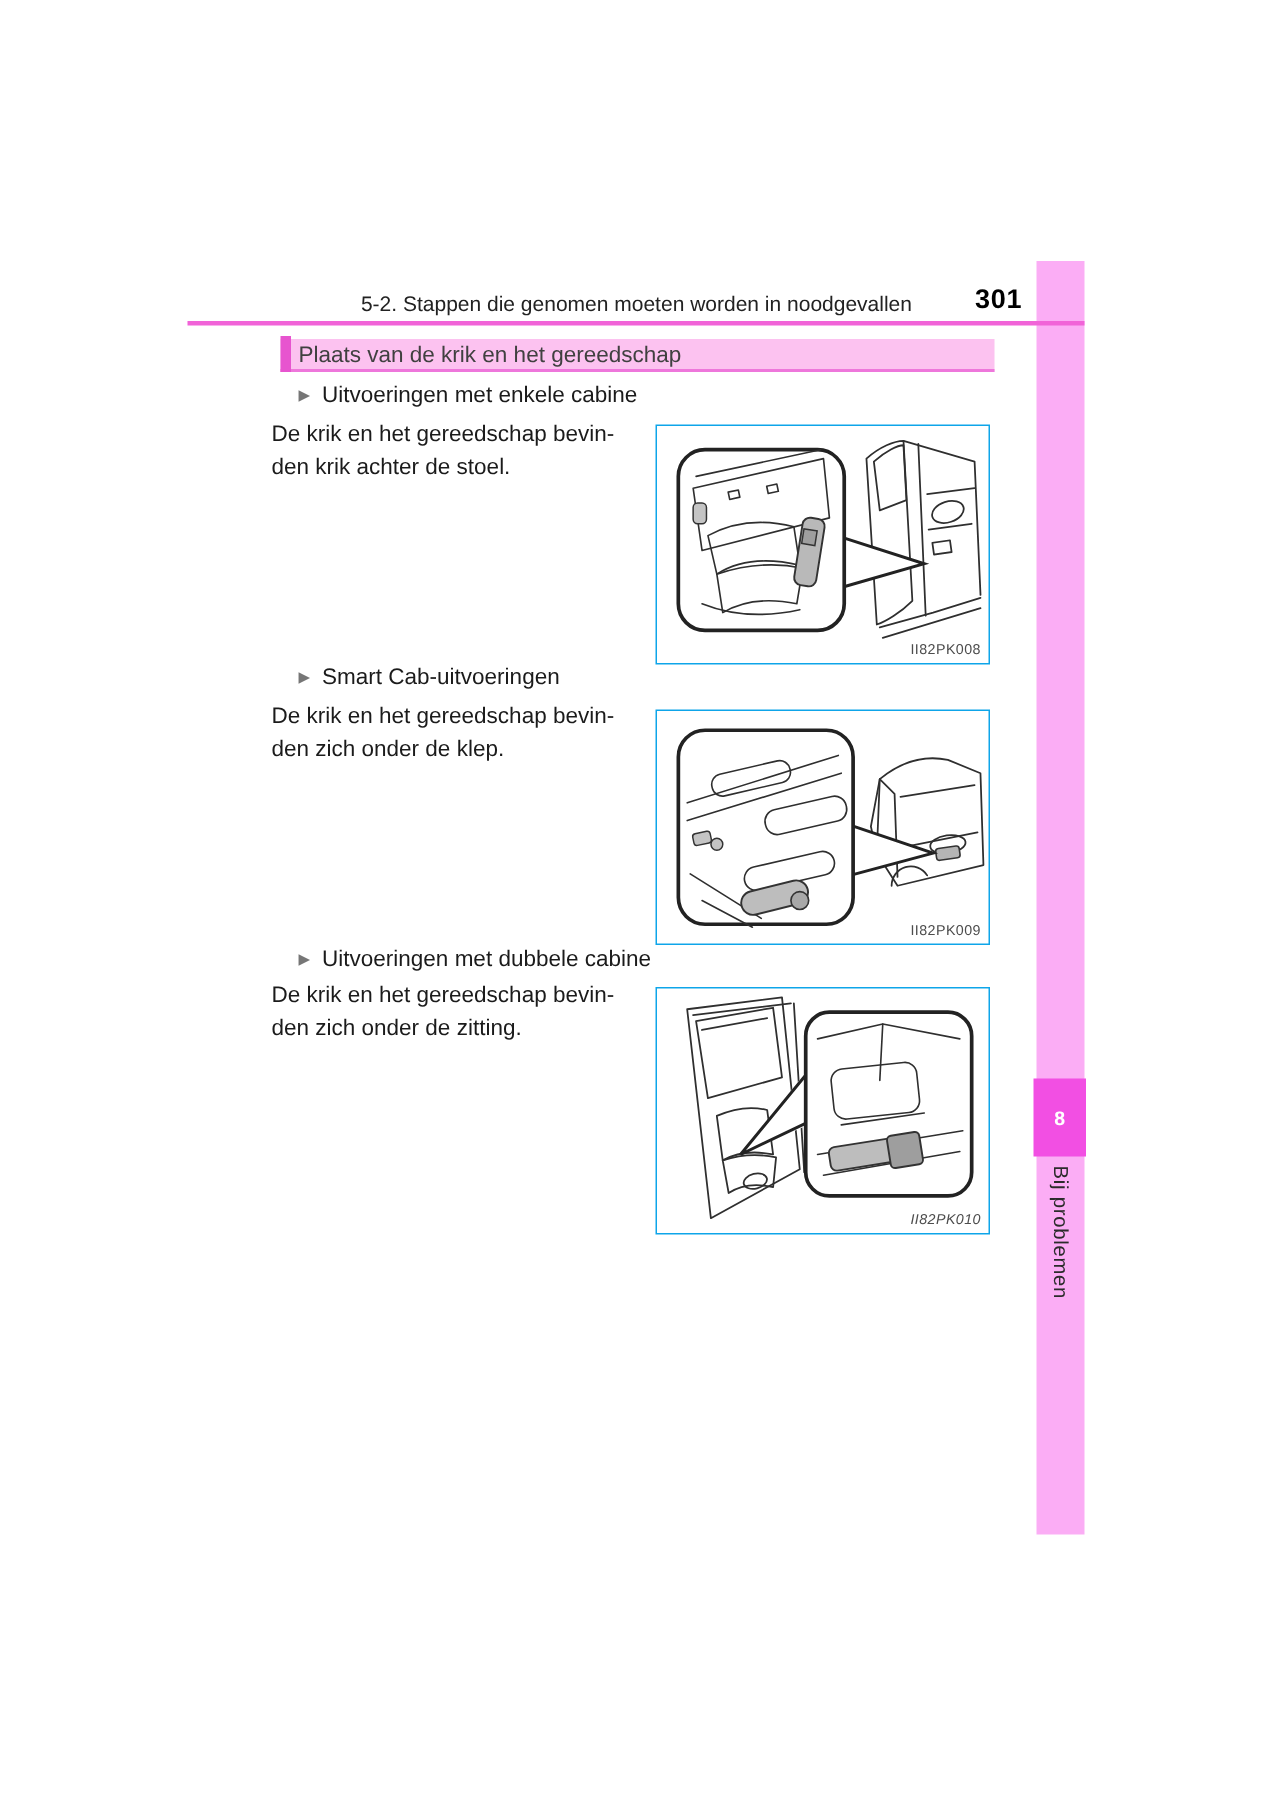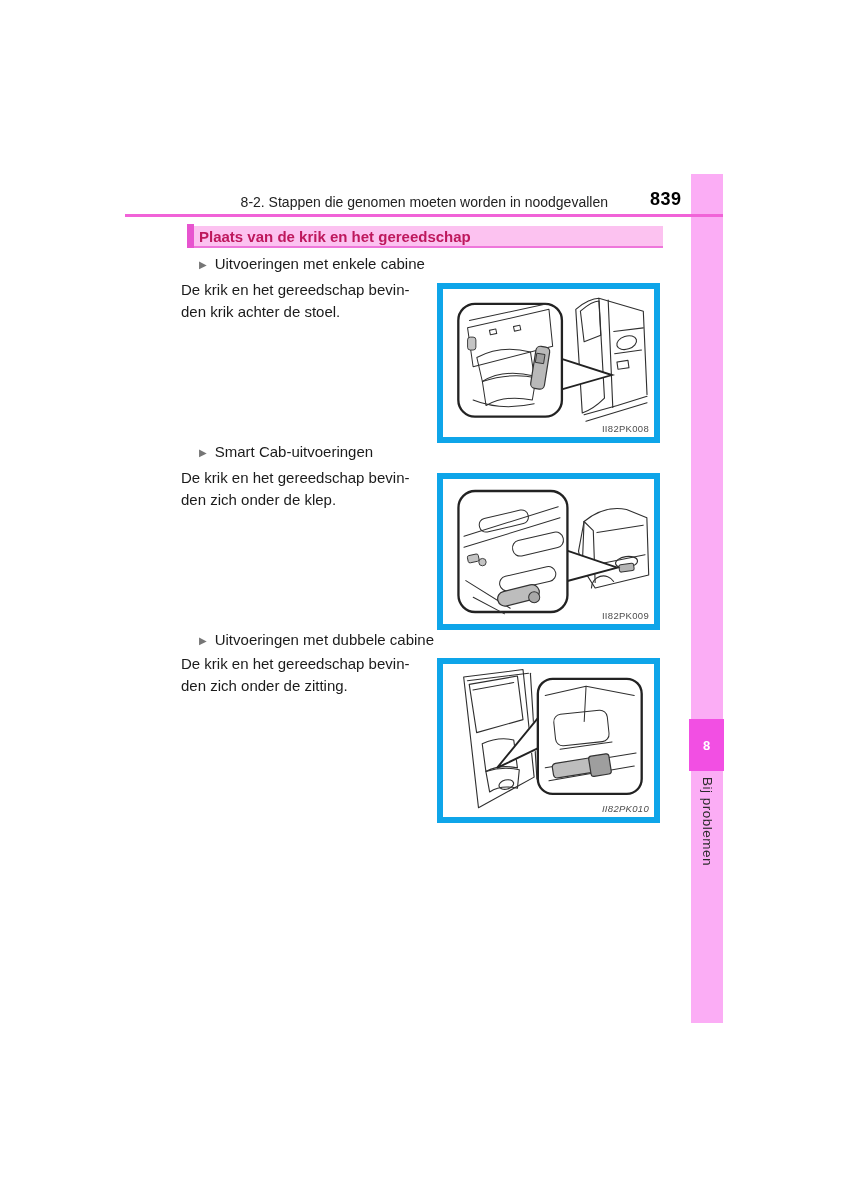"8-2. Stappen die genomen moeten" div.breadcrumb { text: 8-2 -> 5-2 }
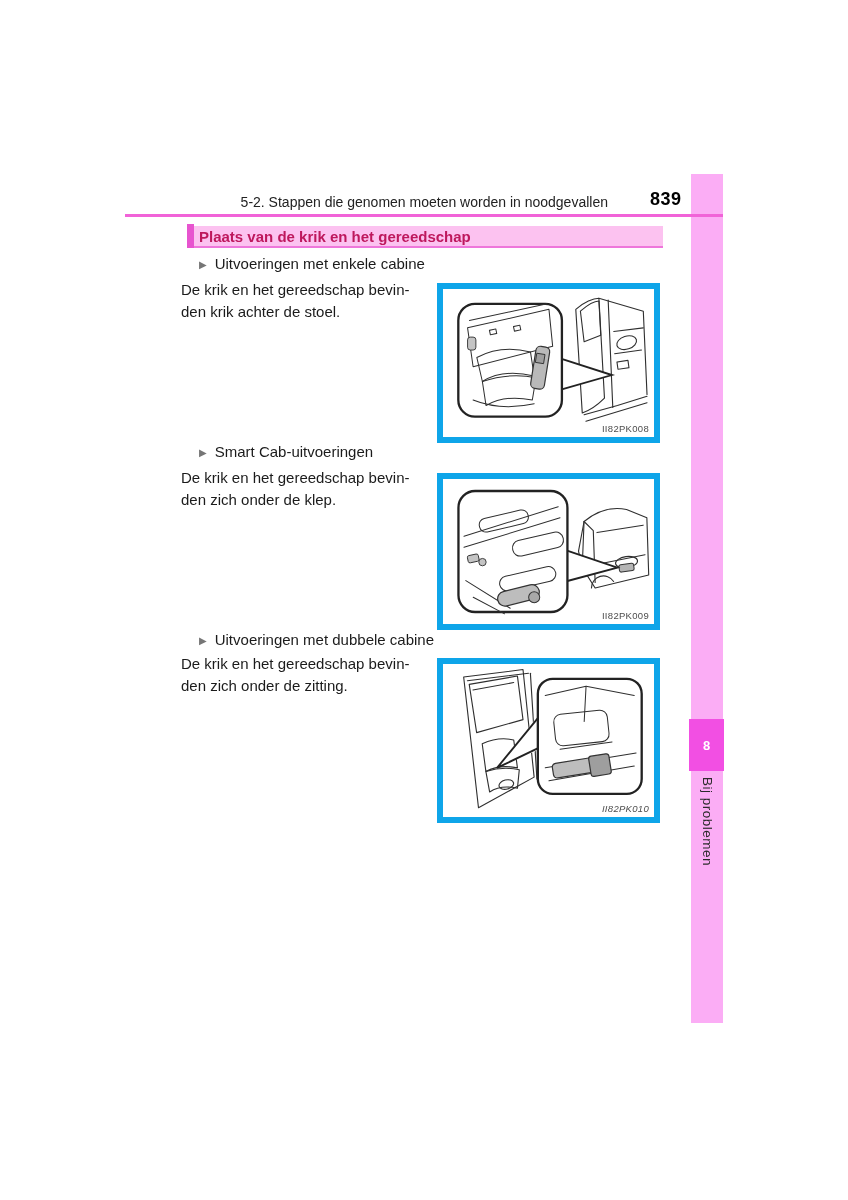"839" div.page-number { text: 839 -> 301 }
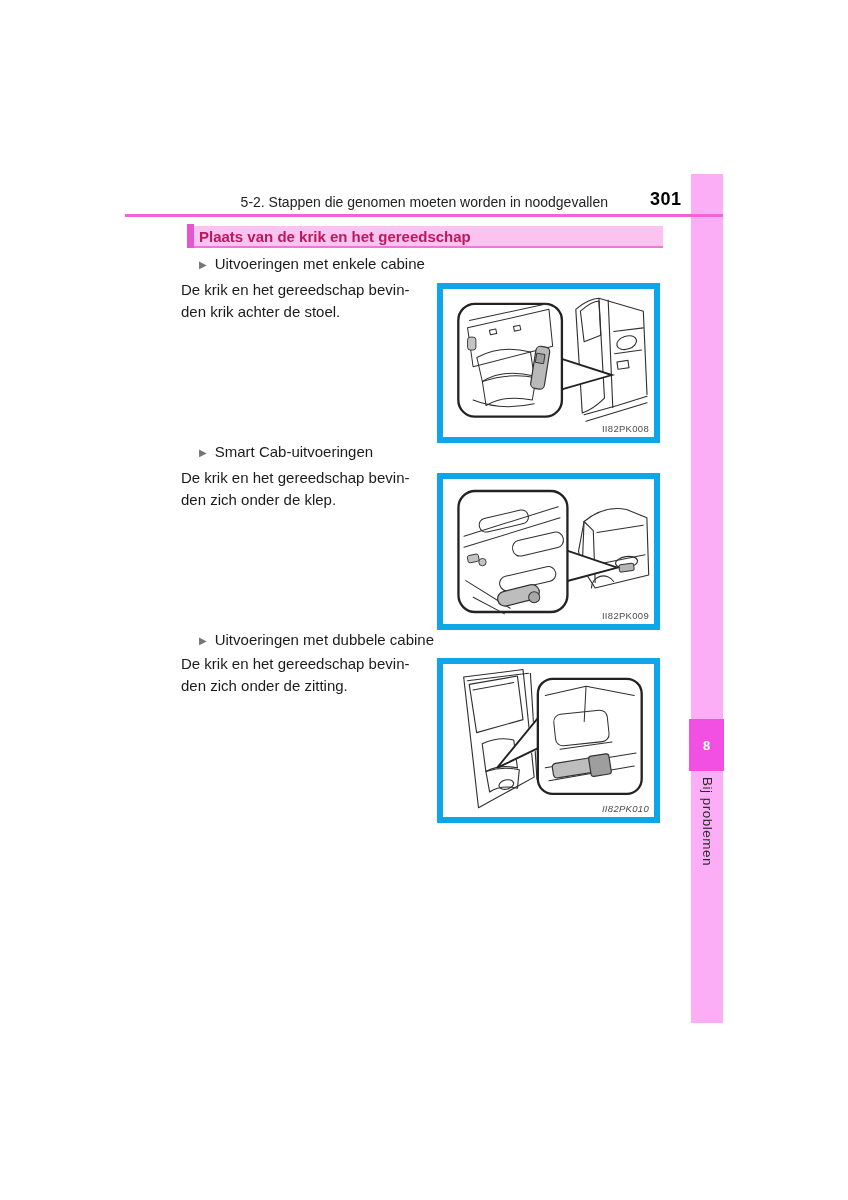"Plaats van de krik en" .section-title-text { color: #be185d -> #404040; font-weight: bold -> normal }
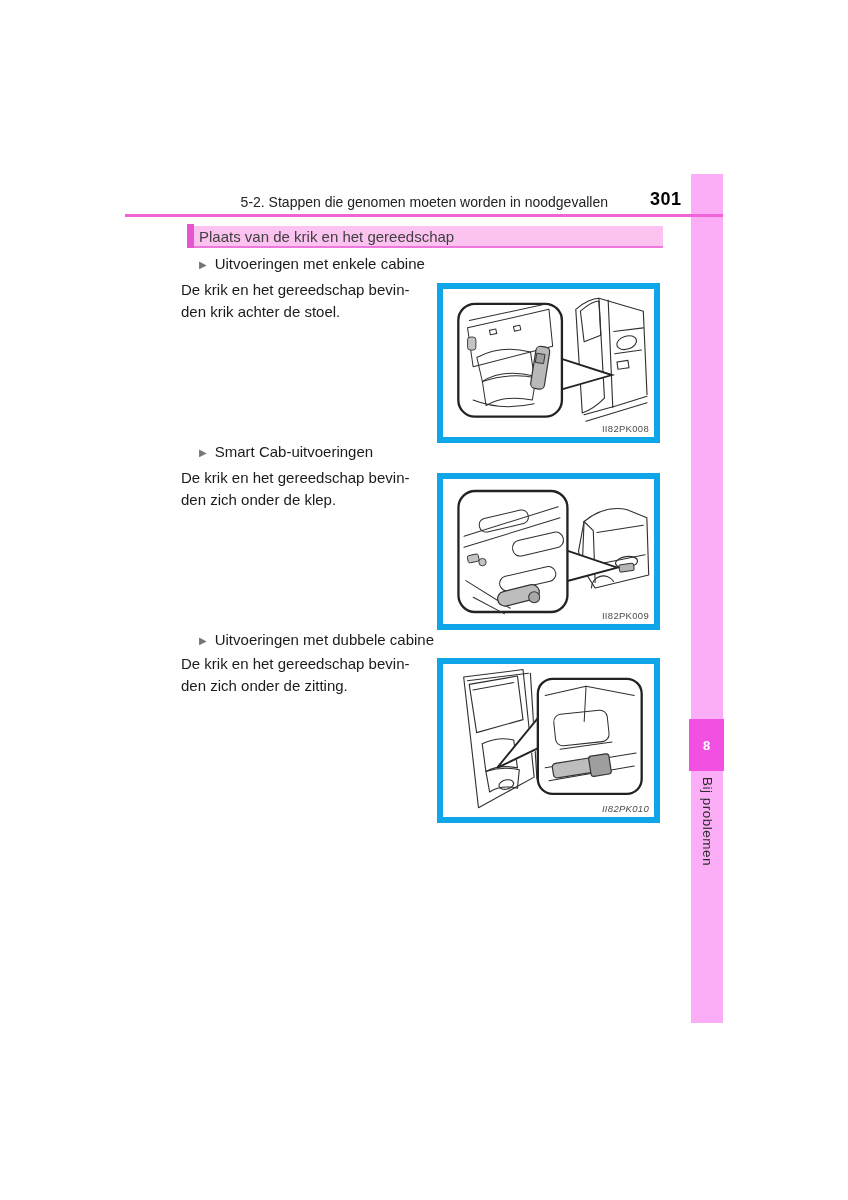"II82PK008" .figure-box { border: 6px solid #0ea5e9 -> 1px solid #0ea5e9 }
